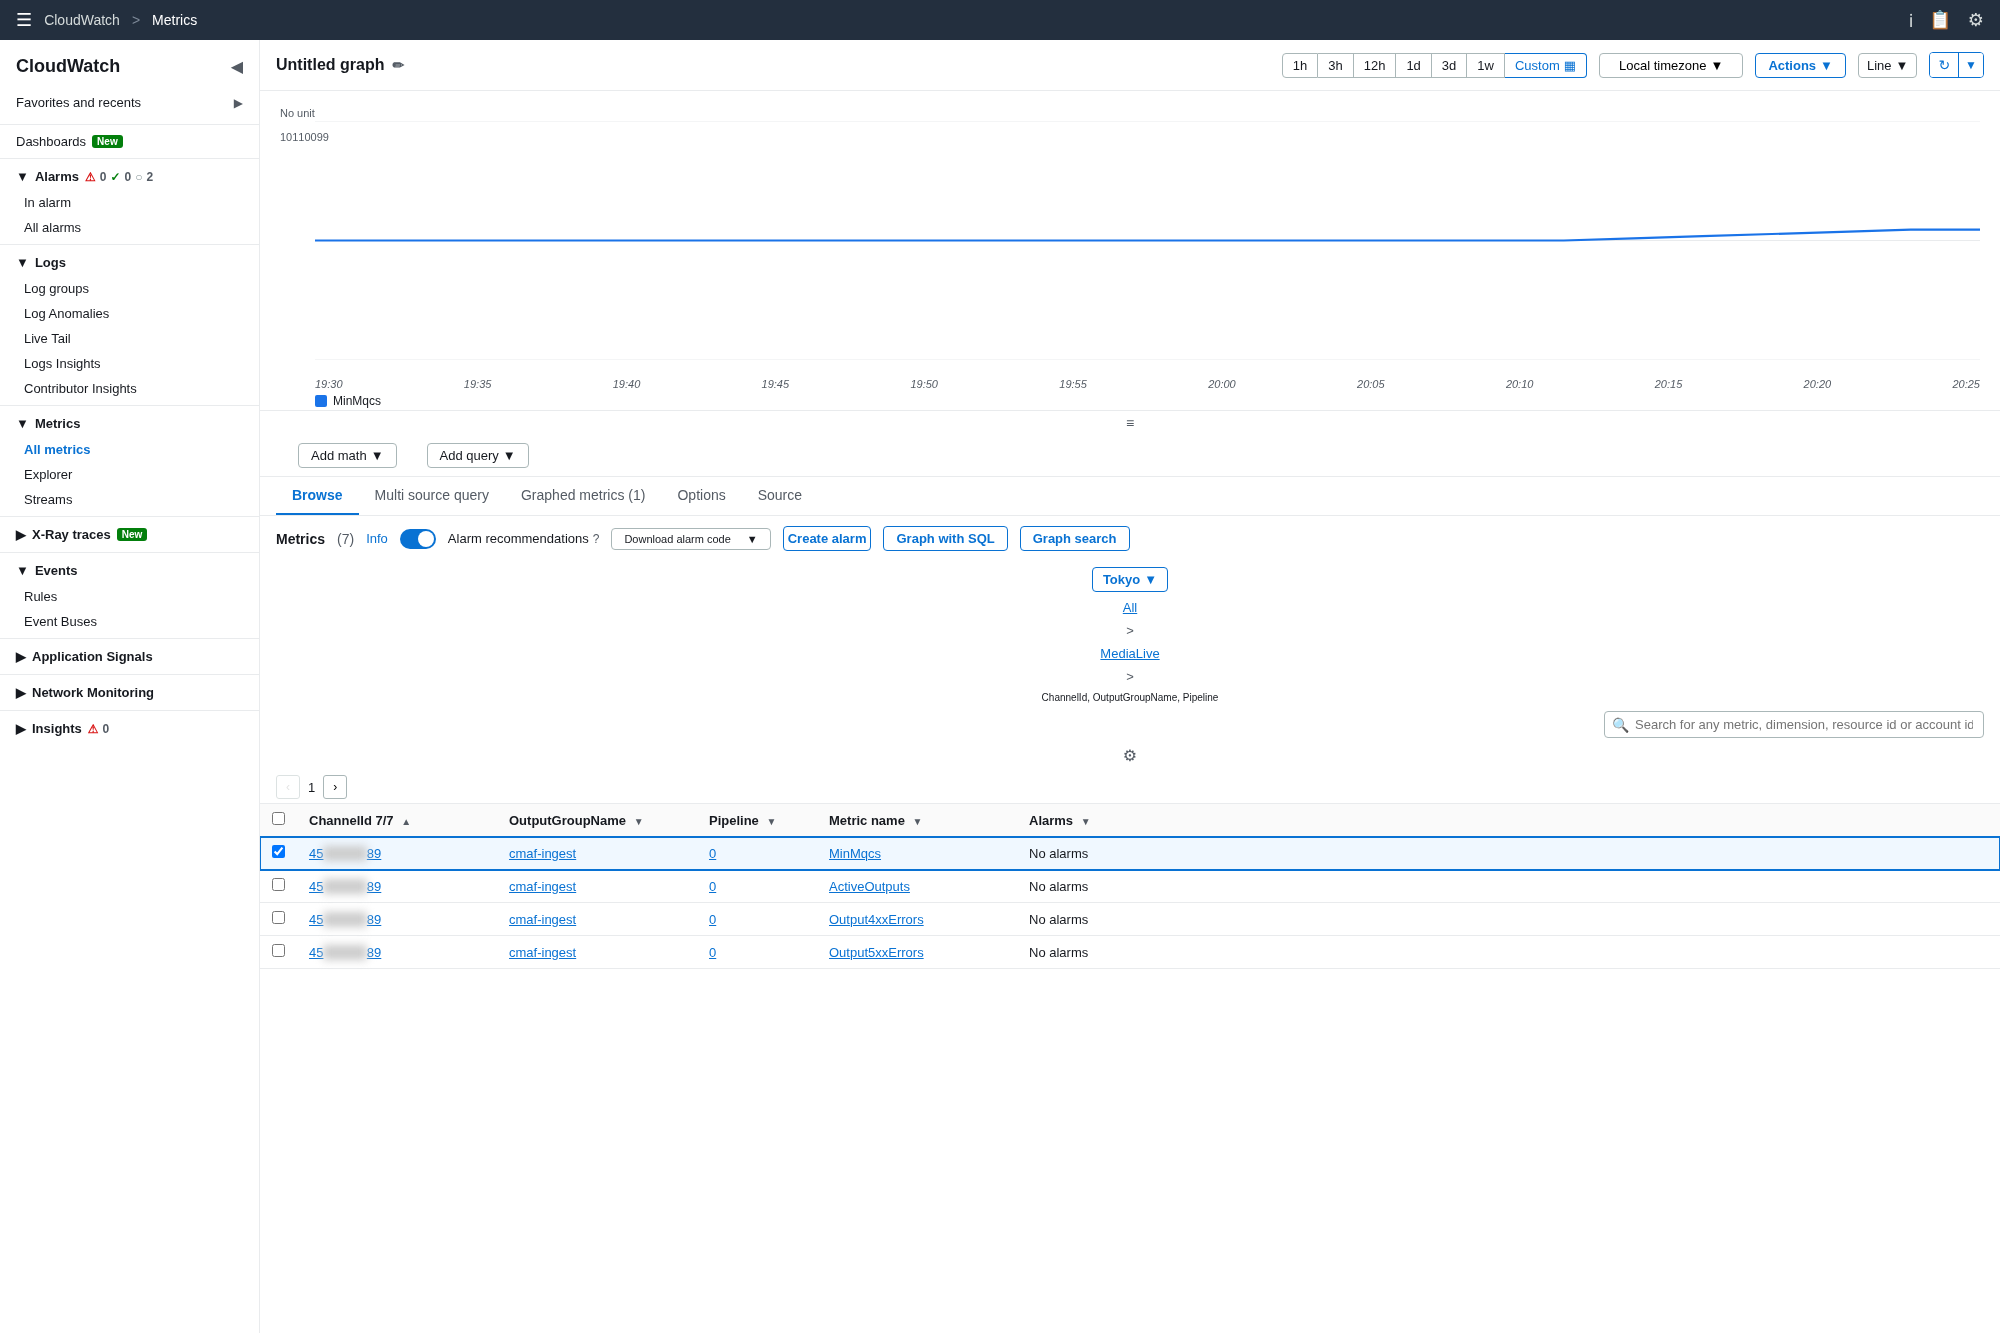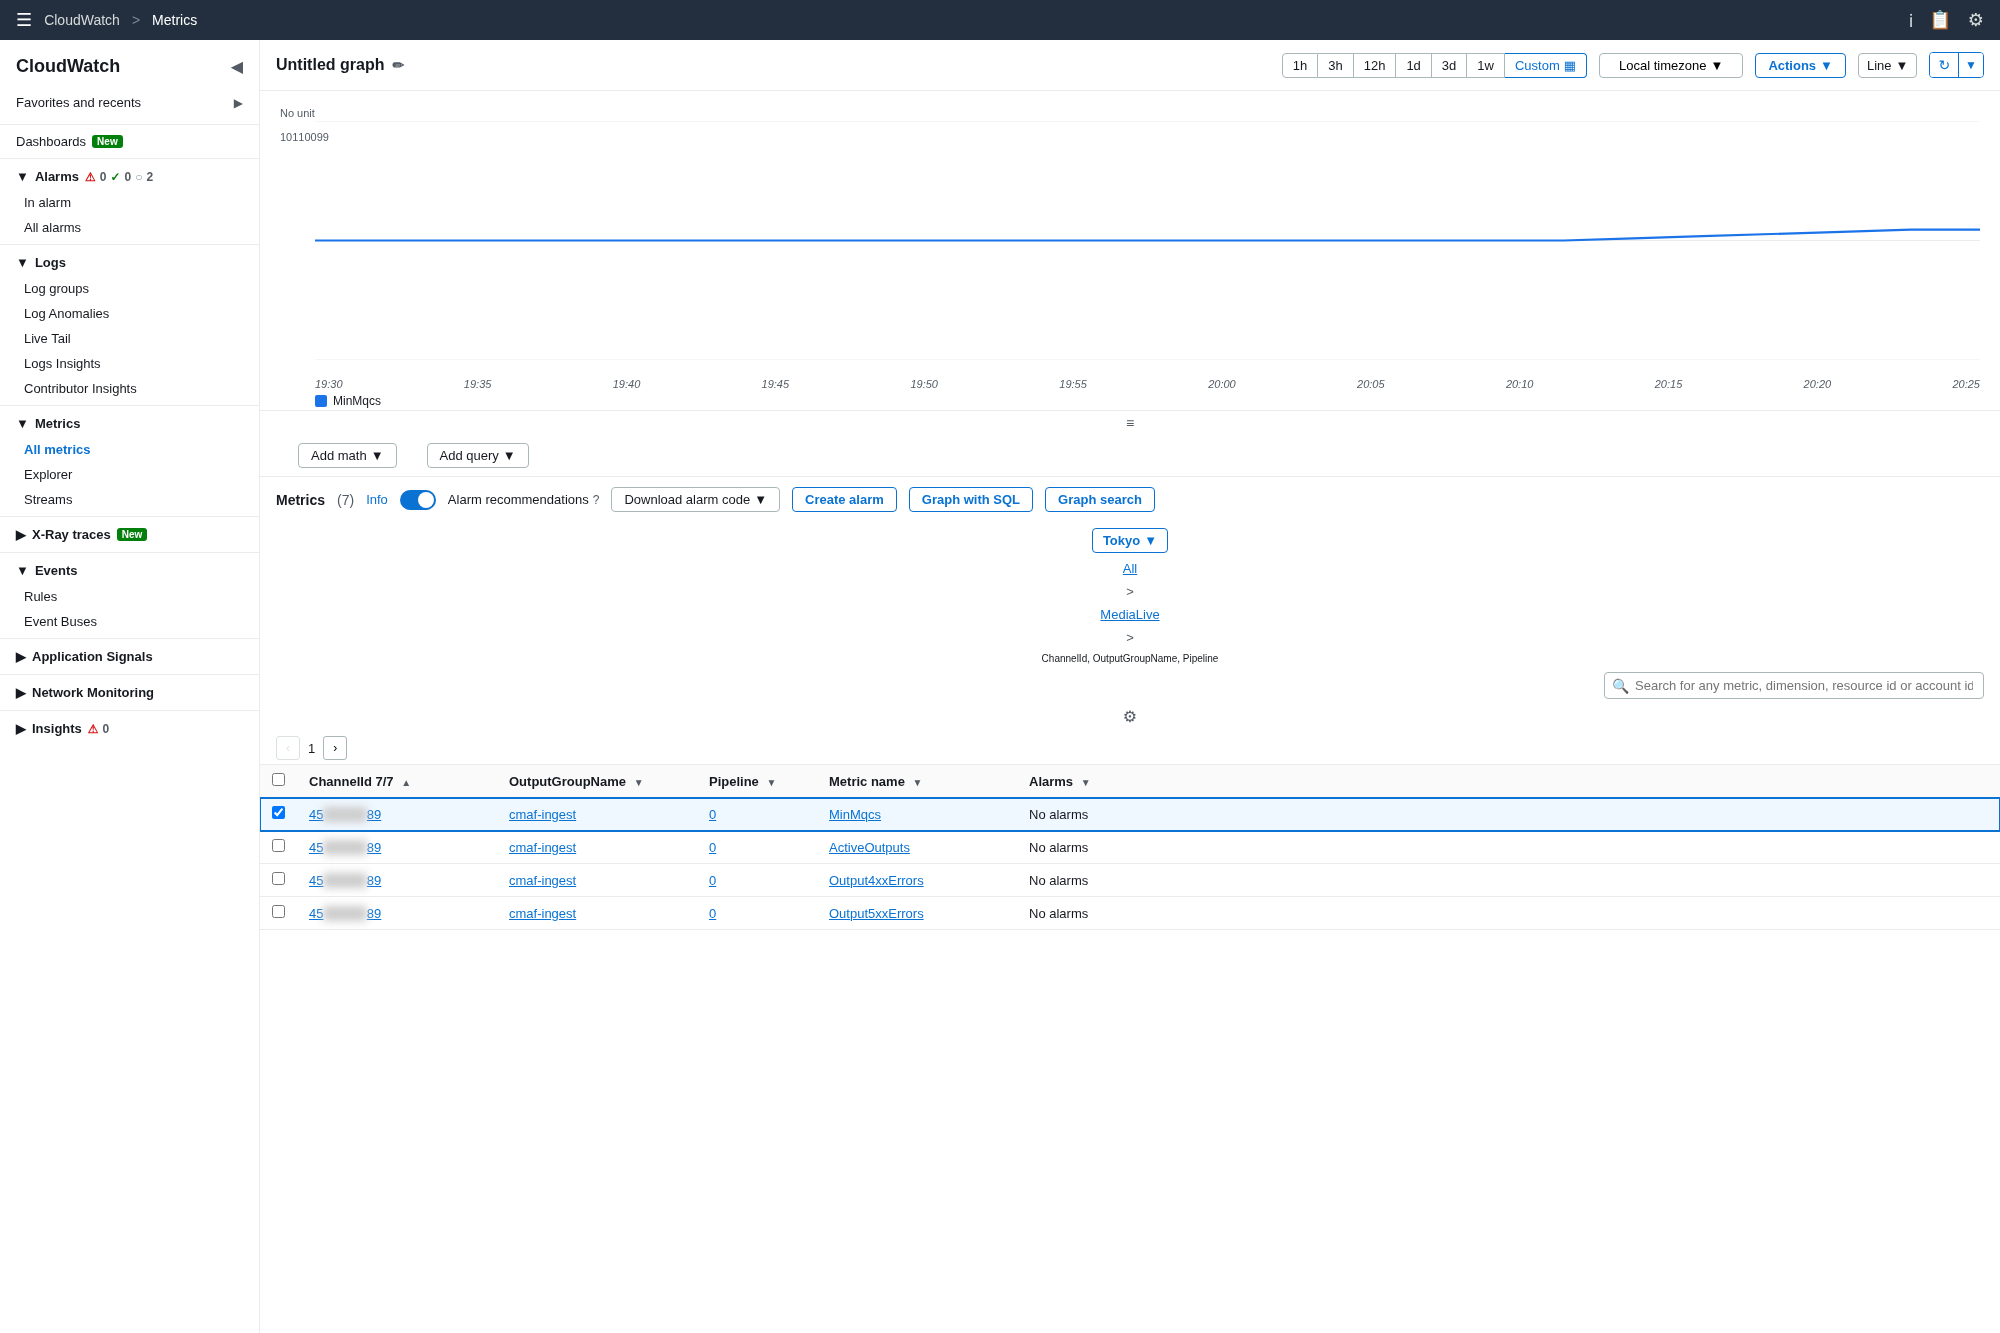"Browse" div.tabs-row { html: none -> <div> <div>Browse</div> <div>Multi source query</div> <div>Graphed metrics (1)</div> <div>Options</div> <div>Source</div> </div> }
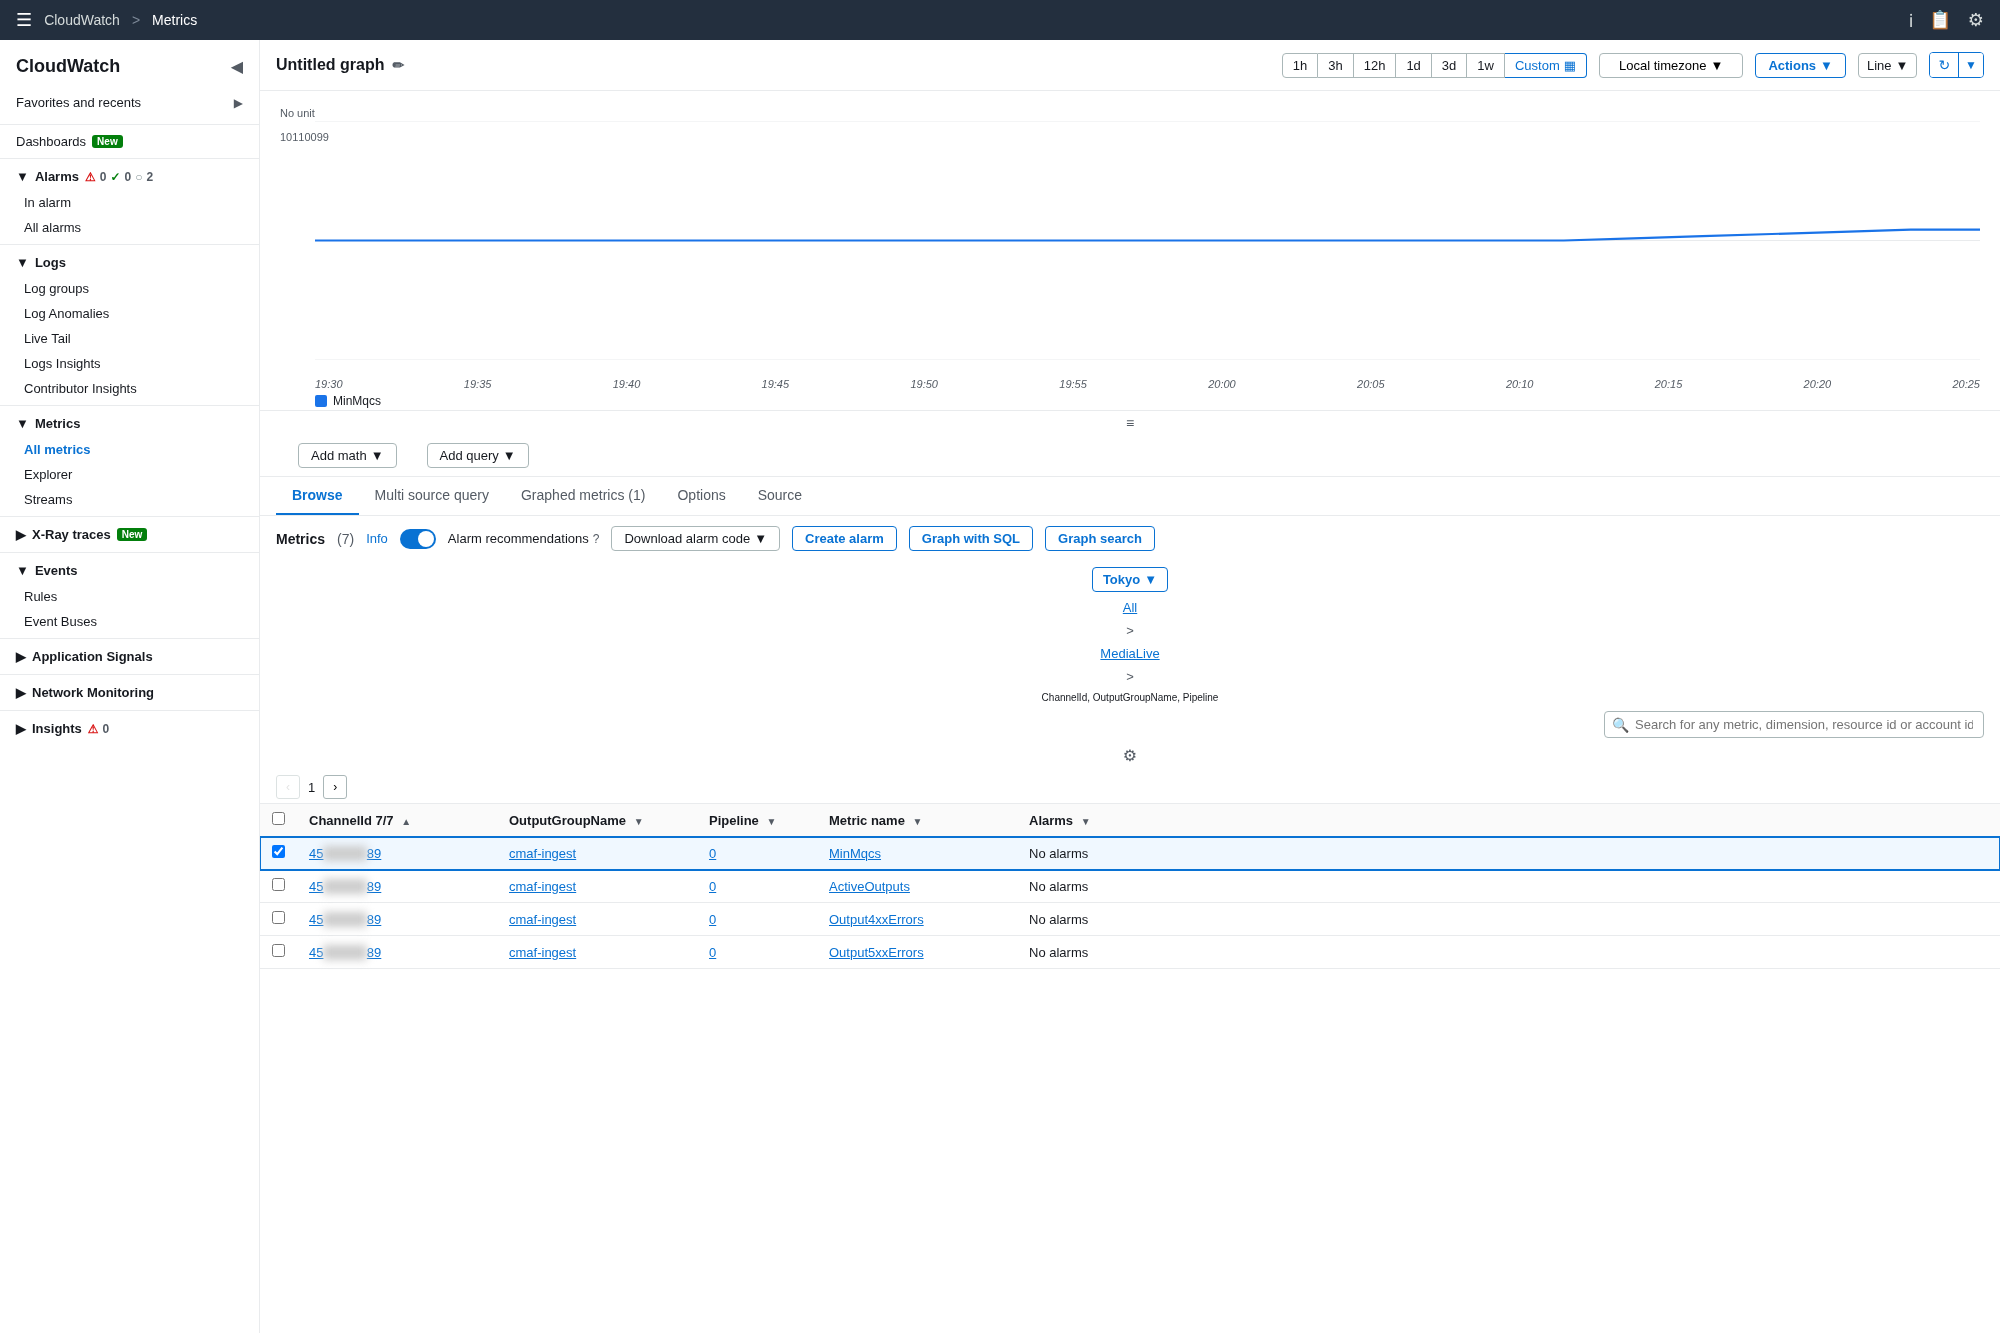"Download alarm code" .download-btn { font-size: 13px -> 11px; gap: 4px -> 16px }
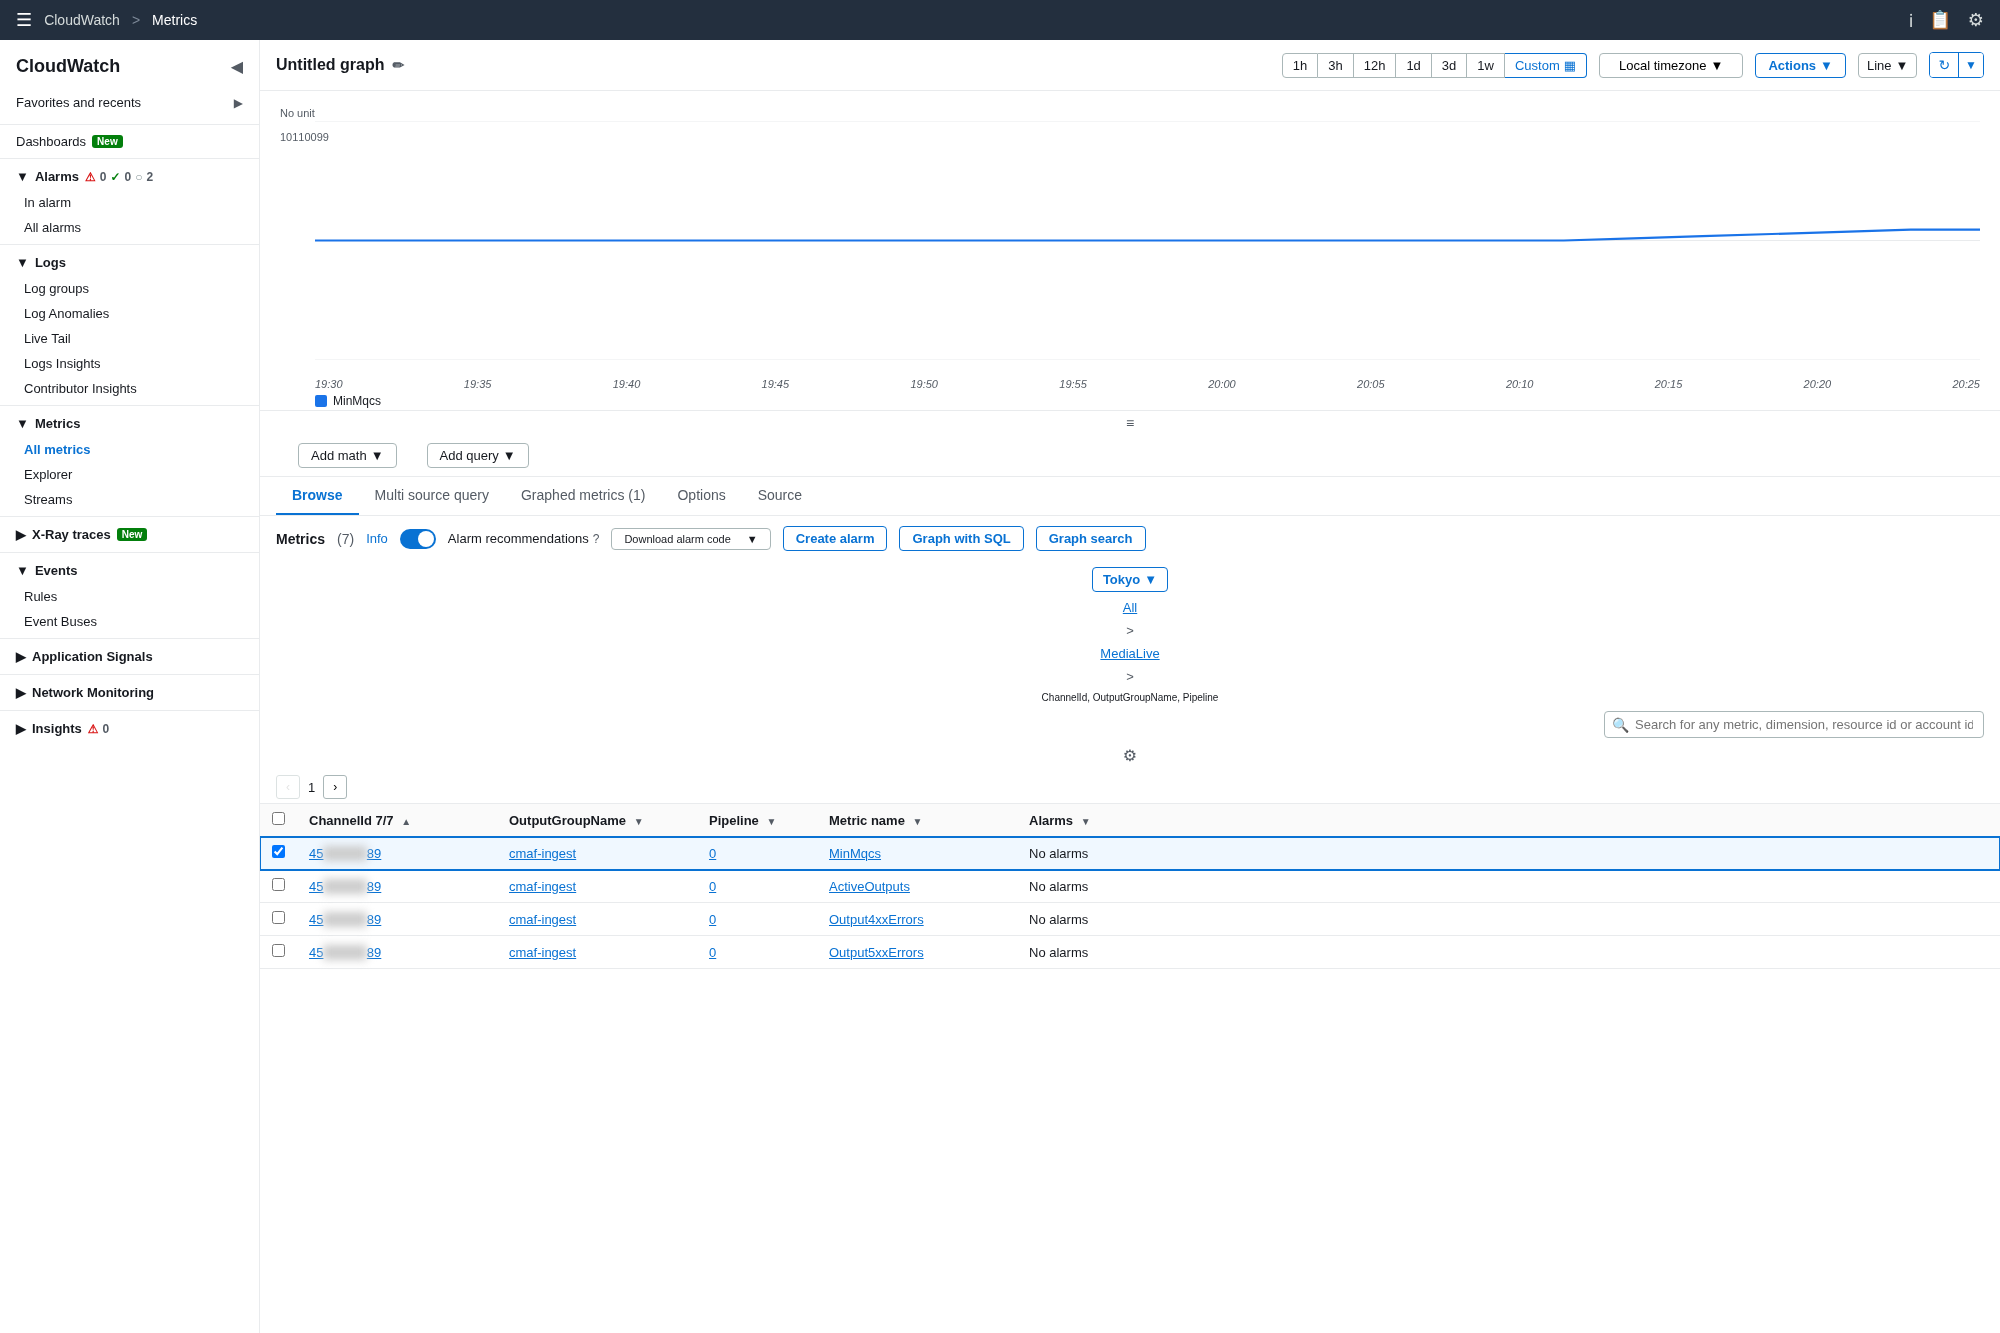"Create alarm" .create-alarm-btn { padding: 4px 12px -> 4px 4px }
